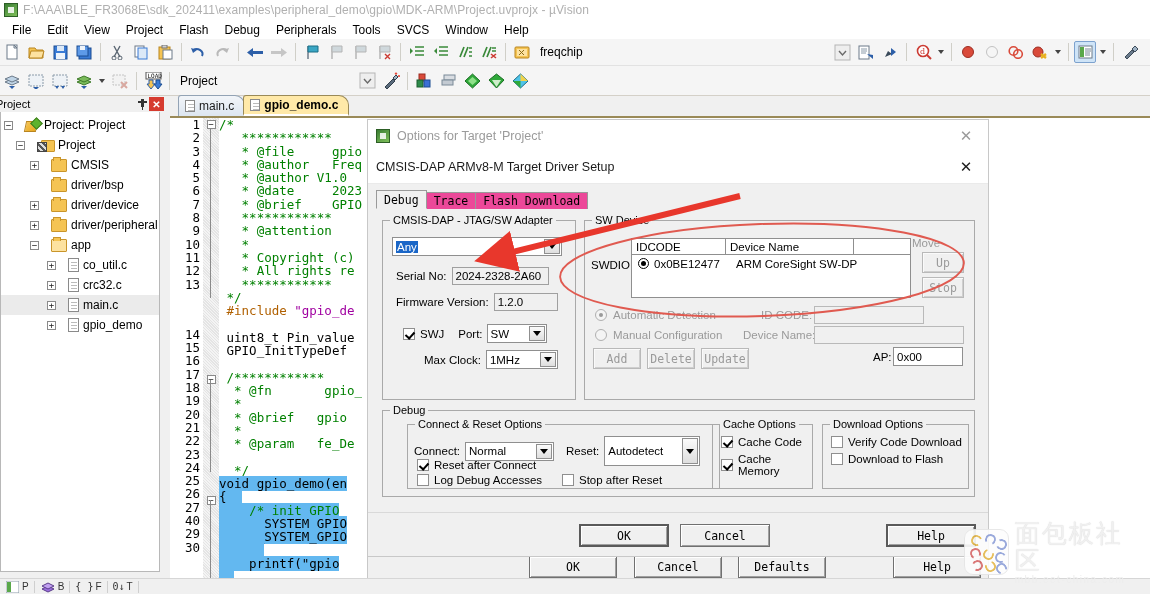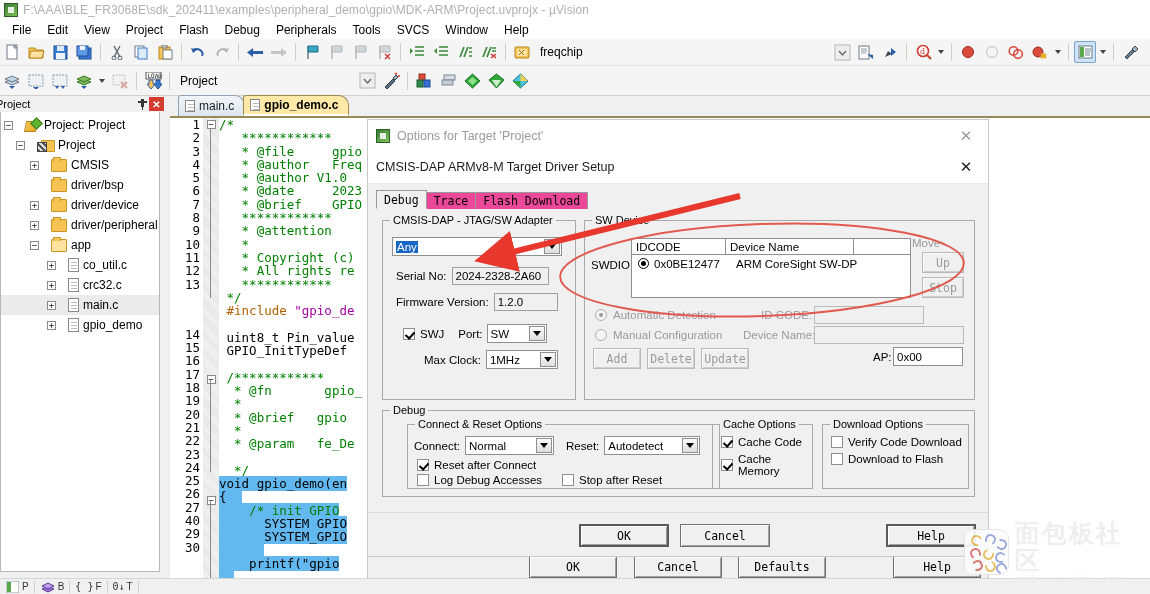"Autodetect" span.cbox { height: 19px -> 30px }
